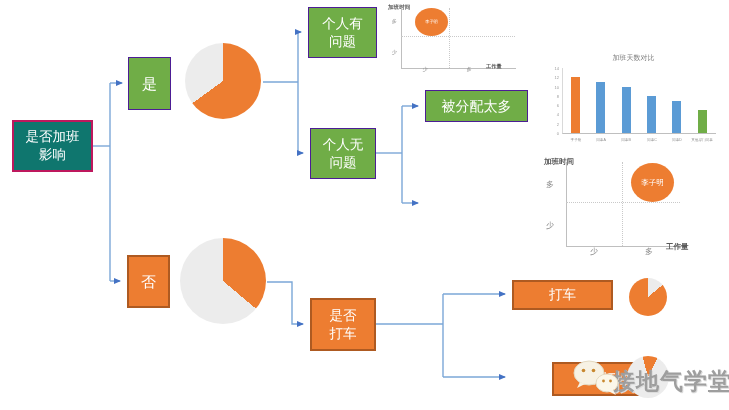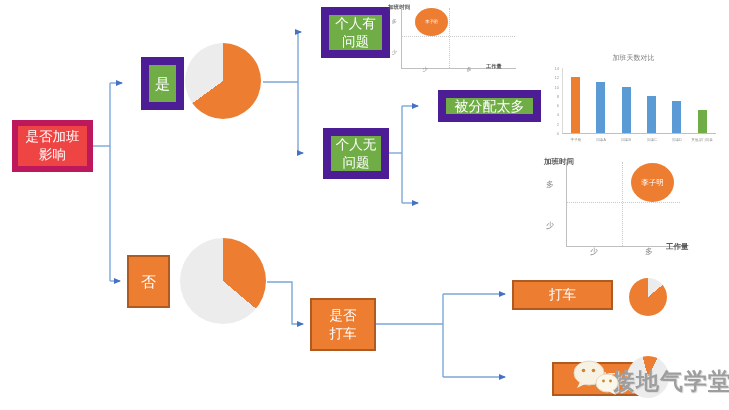"个人有" .node.green { border: 8px solid #4c1d95 -> 1px solid #4c1d95; margin-left: 13px -> none }
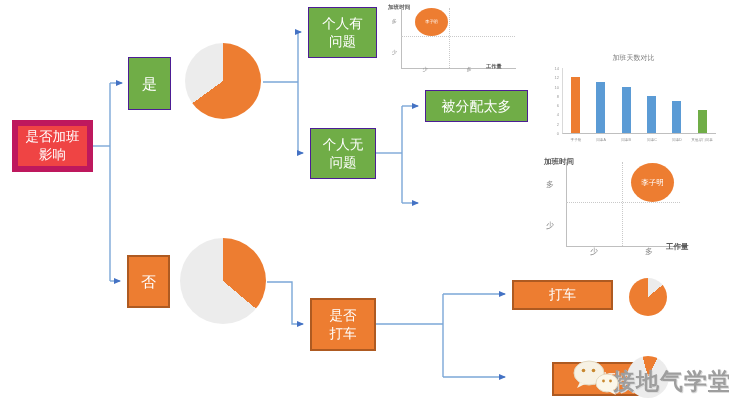"是否加班" .node.blue { background: #ef4444 -> #0f766e; border: 6px solid #be185d -> 2px solid #be185d }
